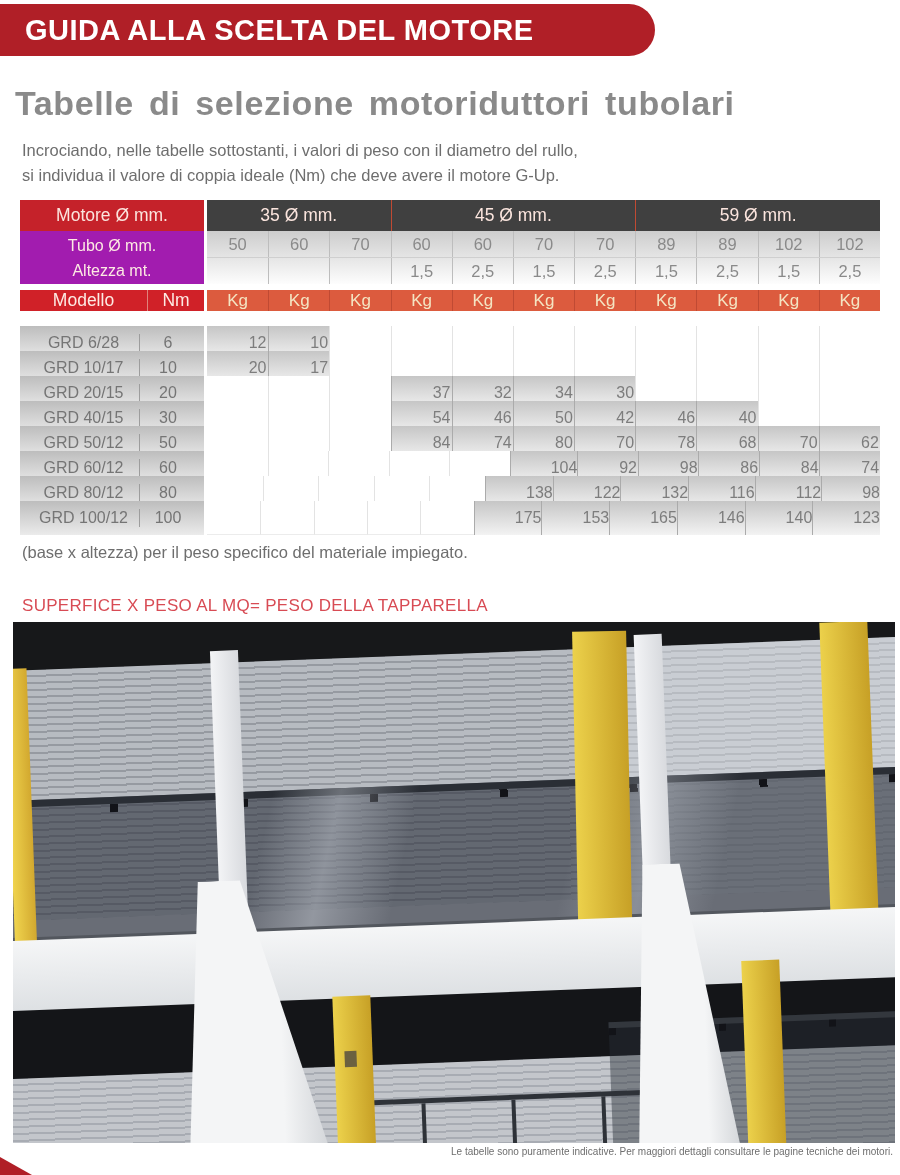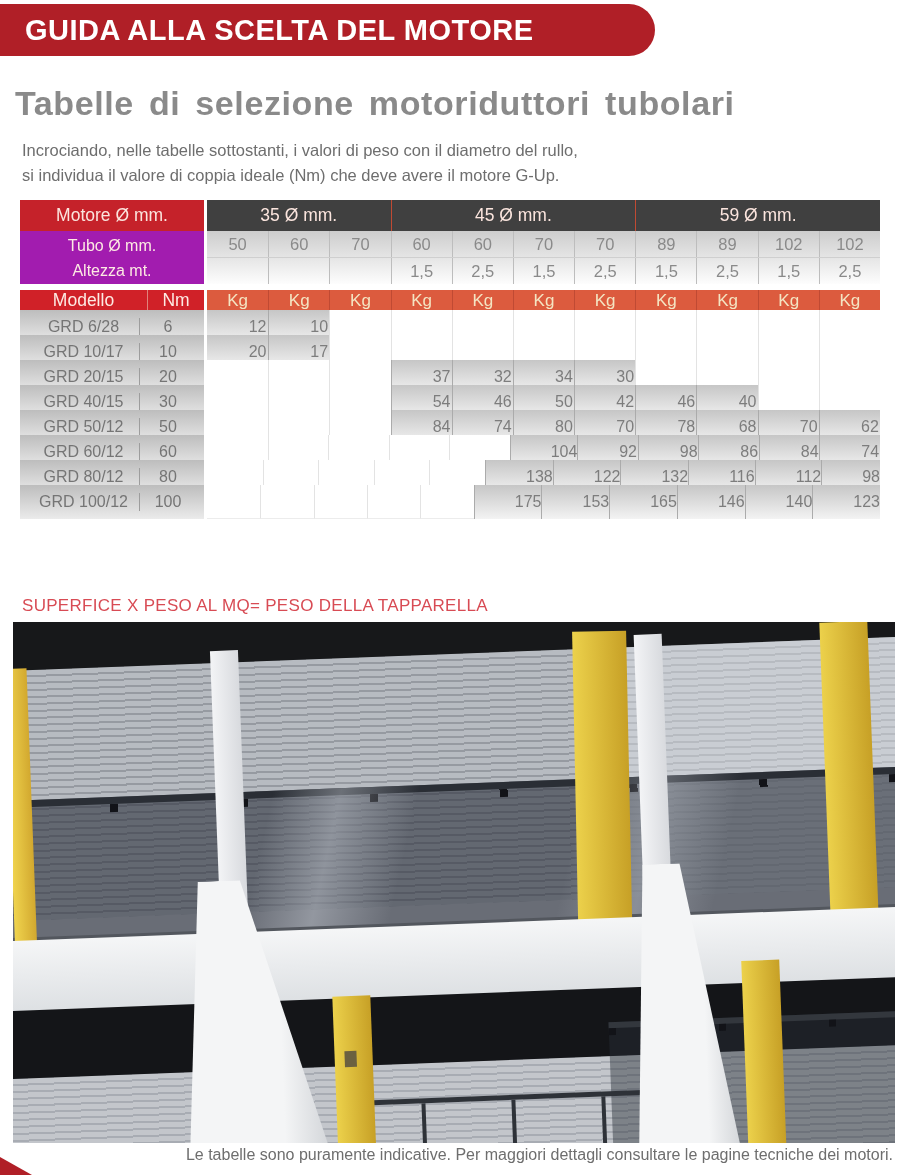"Modello" .row-modello { margin-bottom: 4px -> 20px }
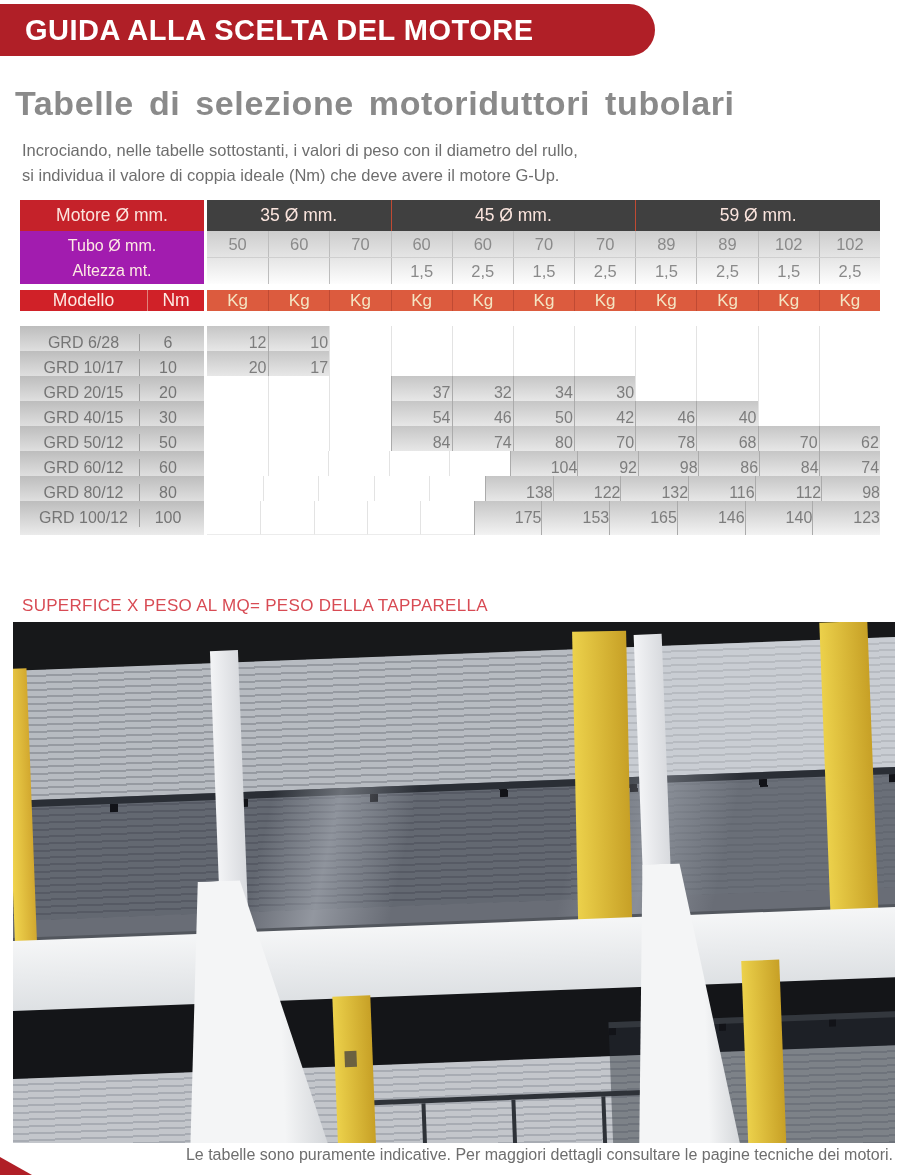"(base x altezza) per il" div { html: none -> <div>(base x altezza) per il peso specifico del materiale impiegato.</div> }
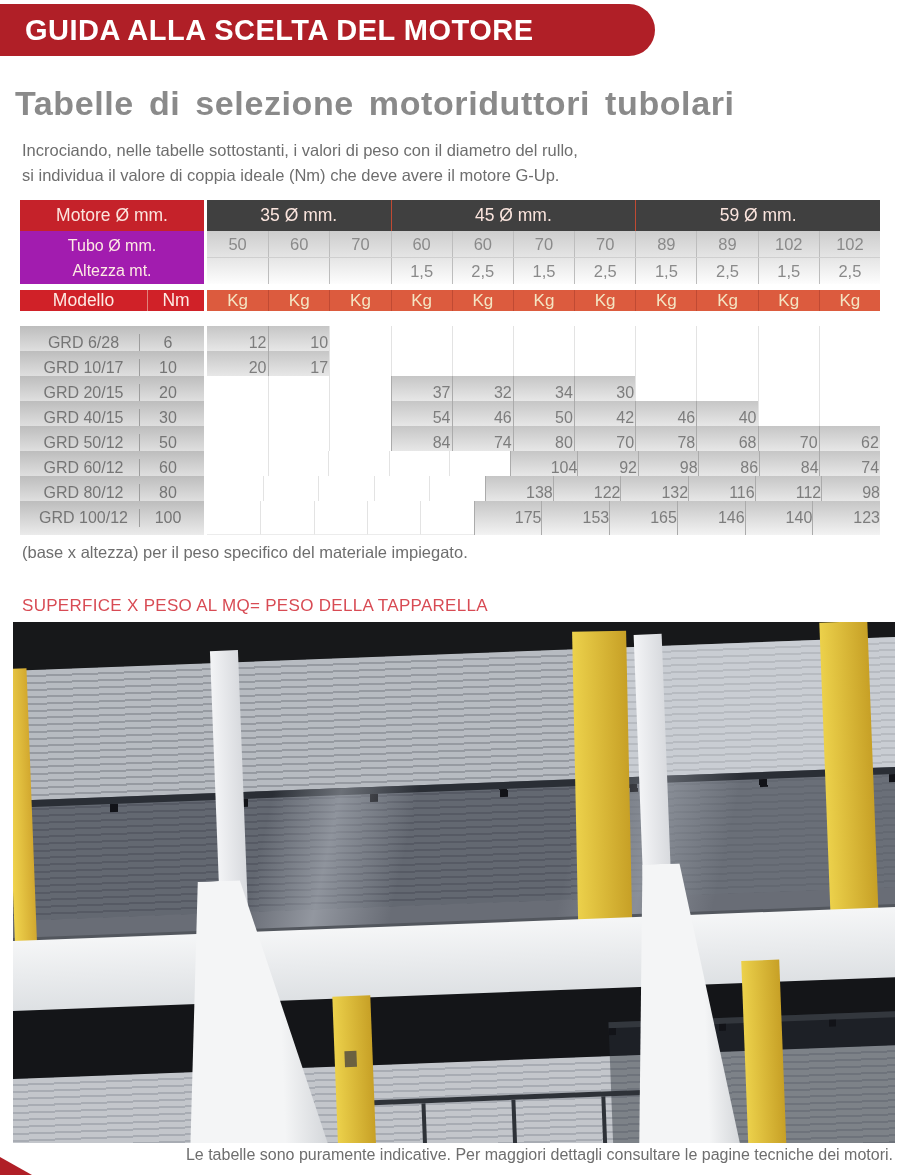"Le tabelle sono puramente indicative." .footer { font-size: 16px -> 10px }
